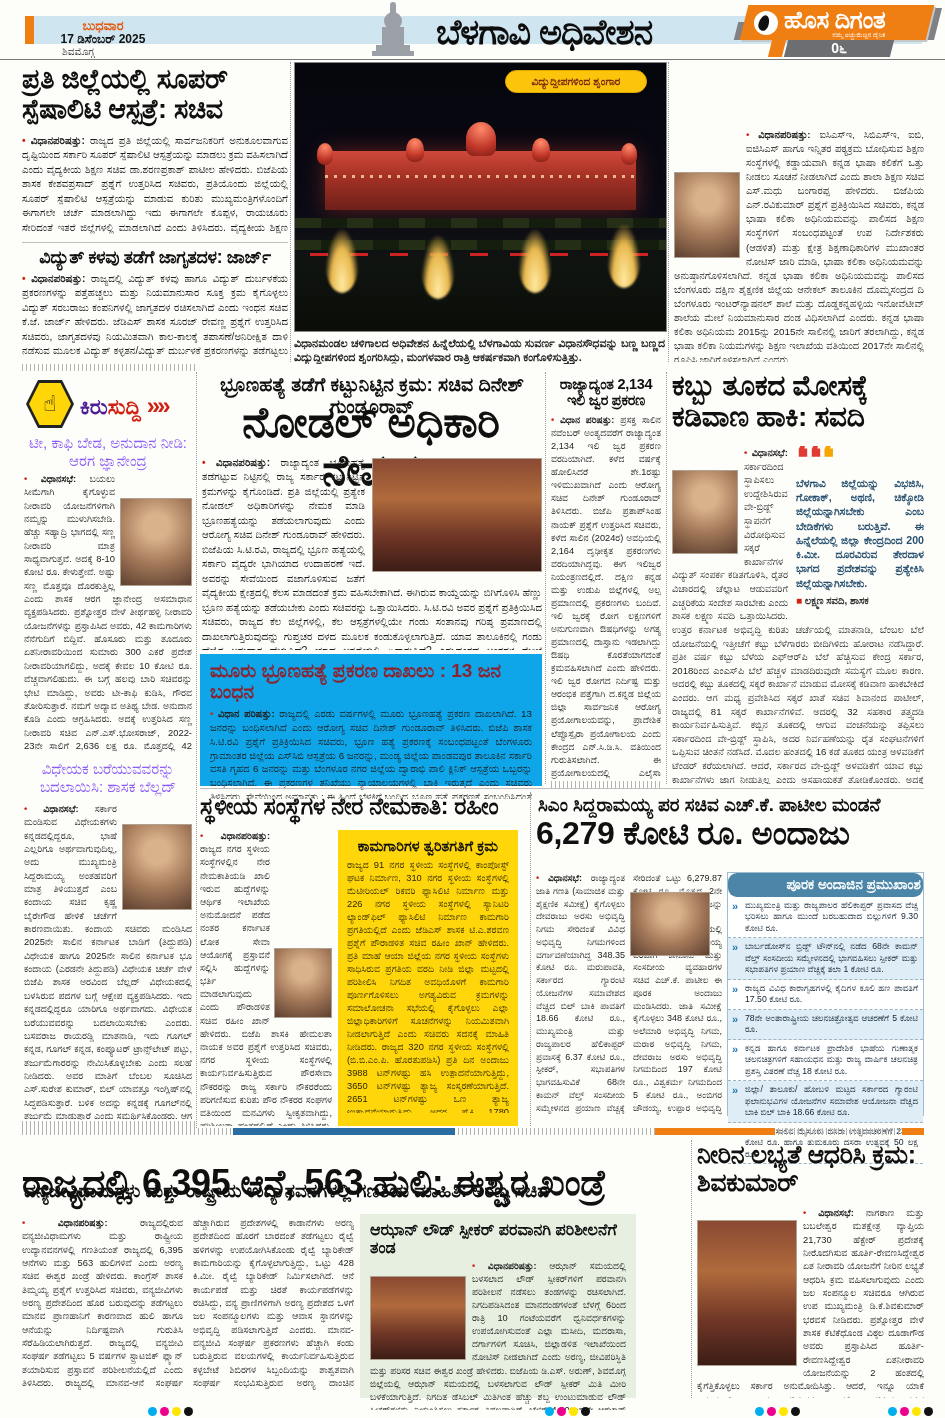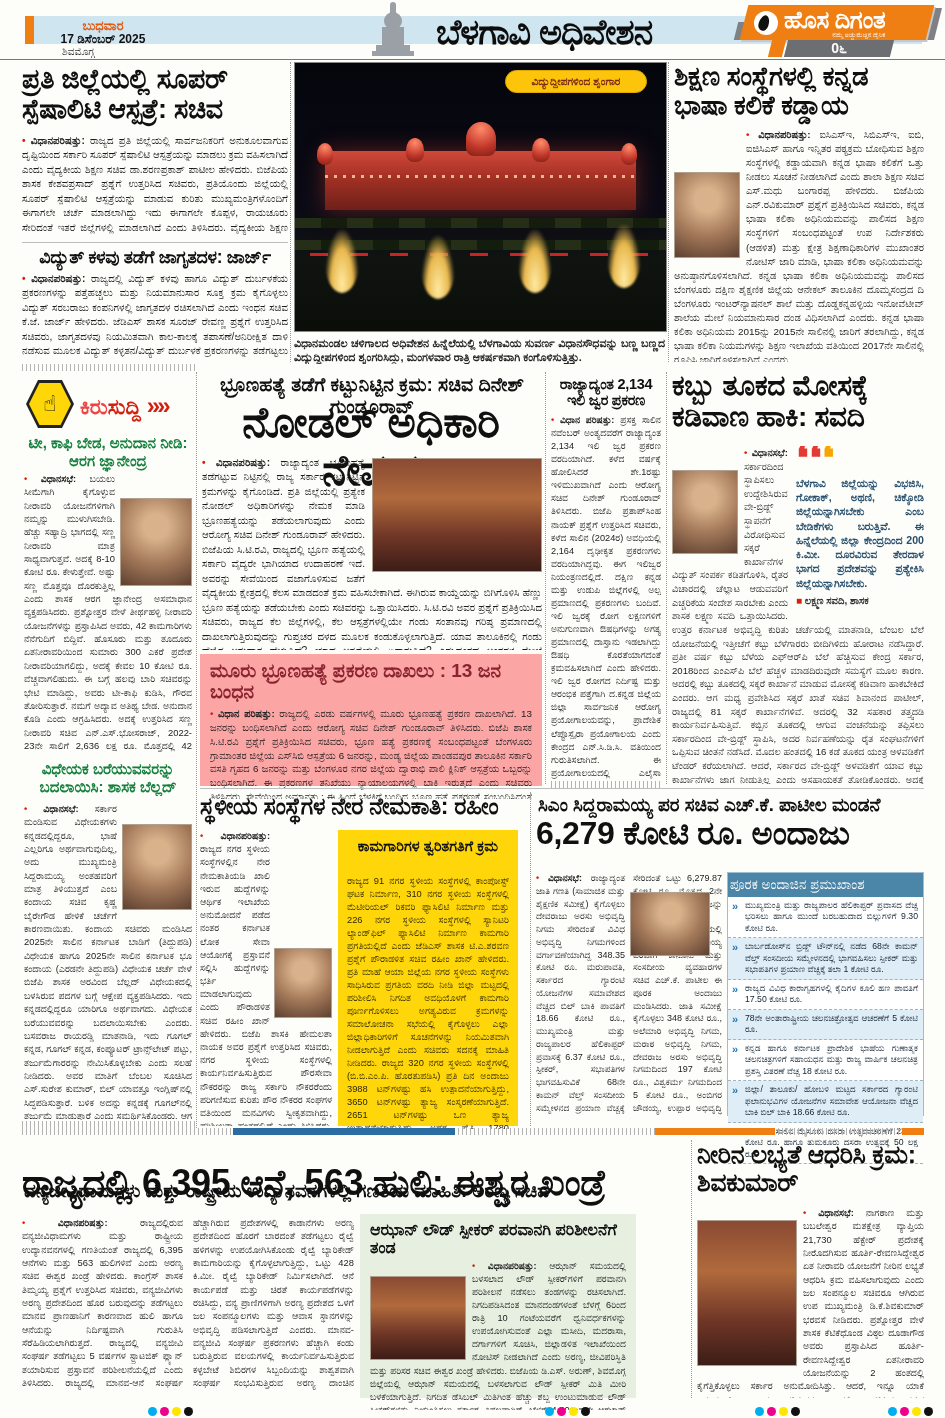"ಶಿಕ್ಷಣ ಸಂಸ್ಥೆಗಳಲ್ಲಿ ಕನ್ನಡ ಭಾಷಾ ಕಲಿಕೆ" div.abs { html: <div>ಶಿಕ್ಷಣ ಸಂಸ್ಥೆಗಳಲ್ಲಿ ಕನ್ನಡ ಭಾಷಾ ಕಲಿಕೆ ಕಡ್ಡಾಯ</div> -> none }
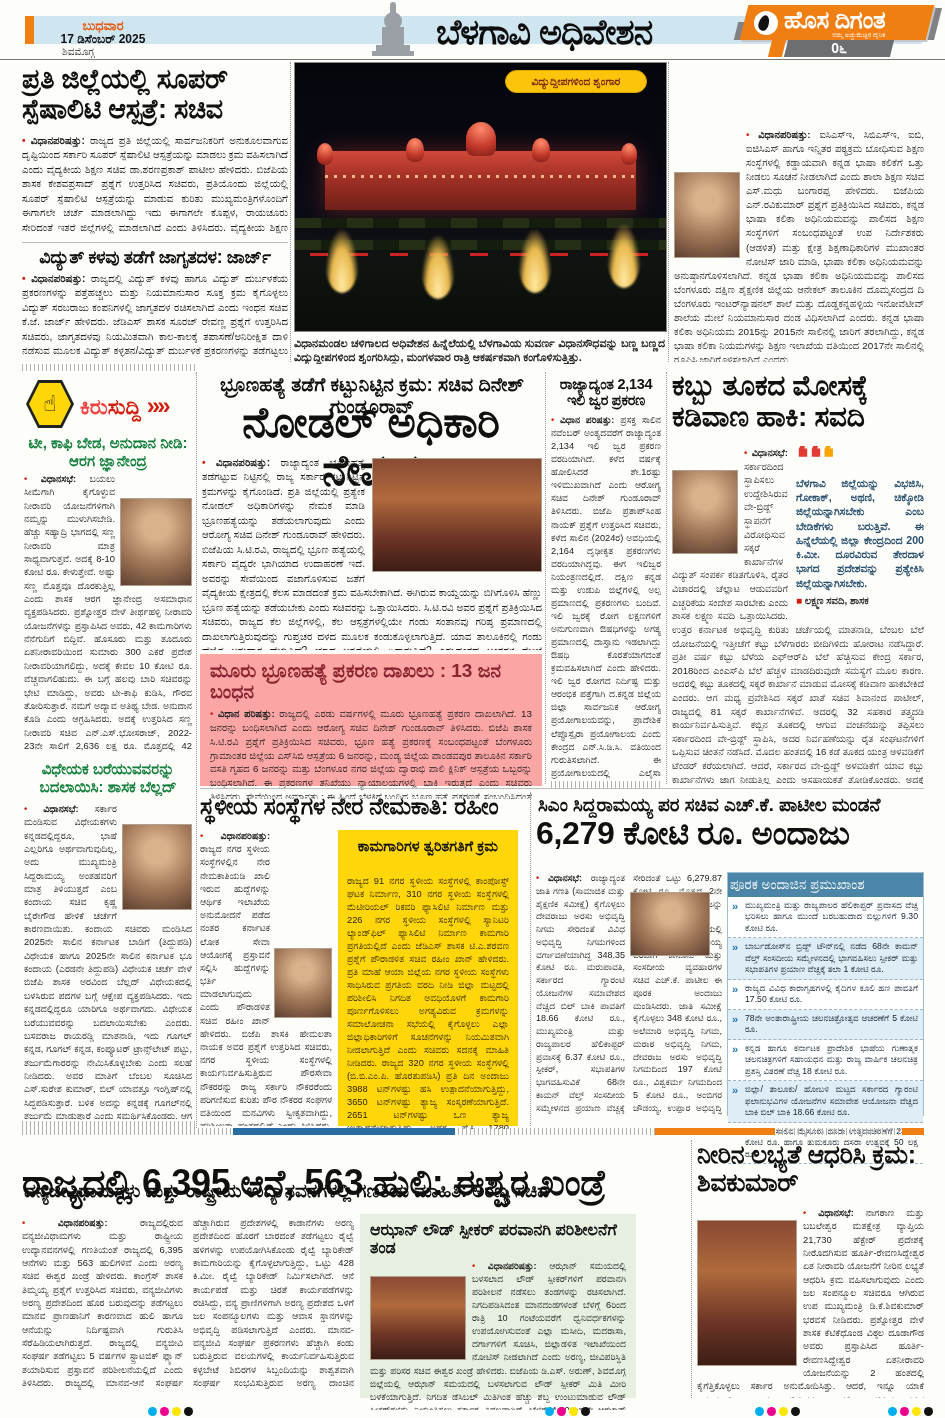"ಕಿರು" span { color: #ef4444 -> #4c1d95 }
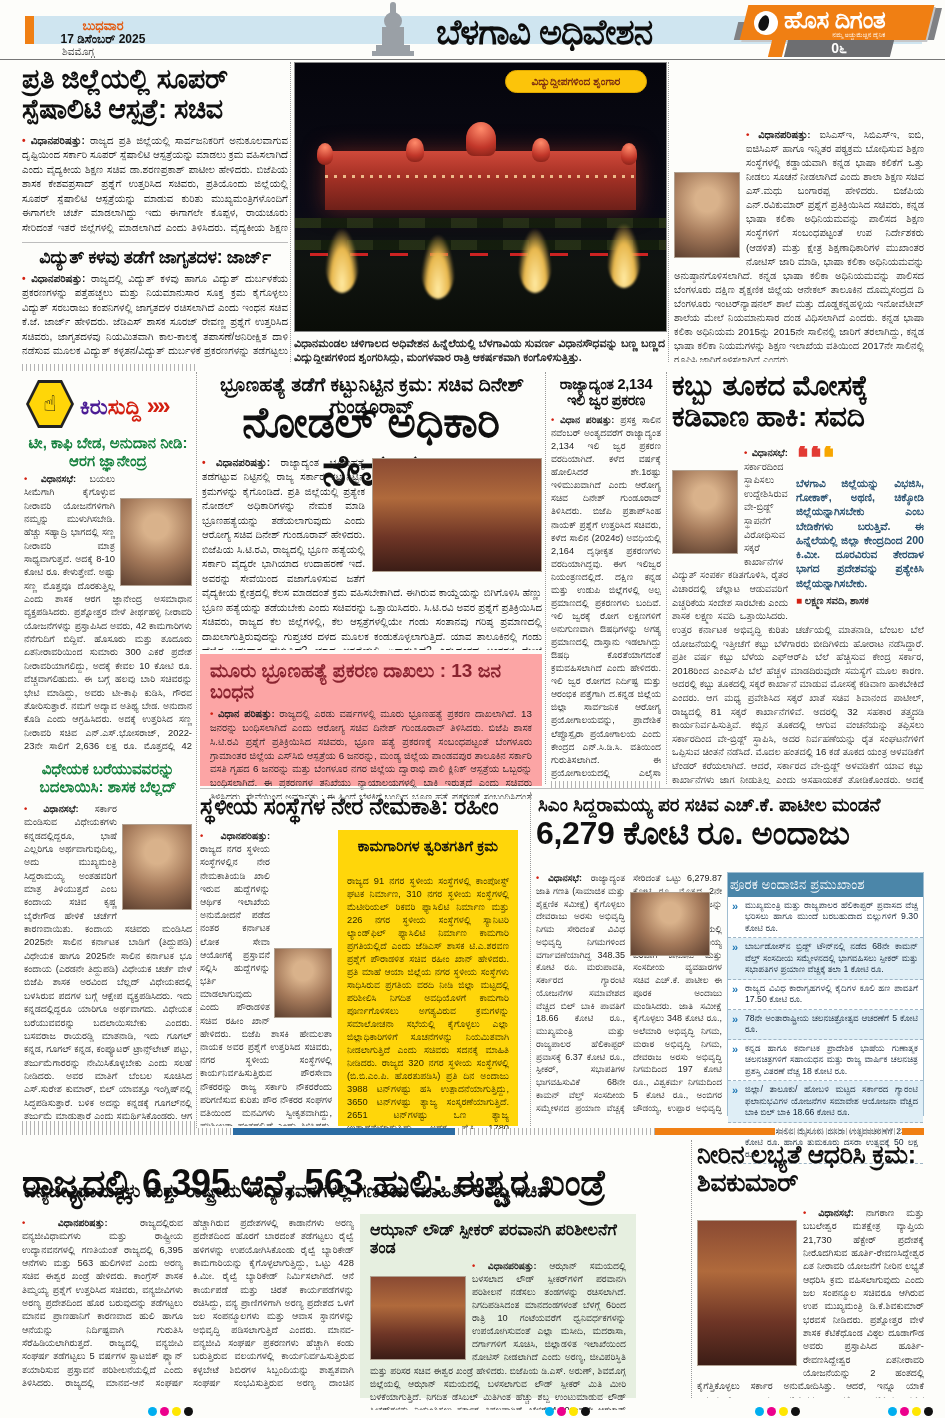"ಟೀ, ಕಾಫಿ ಬೇಡ, ಅನುದಾನ ನೀಡಿ:" .brief-h { color: #15803d -> #8b5cf6; font-weight: bold -> normal }
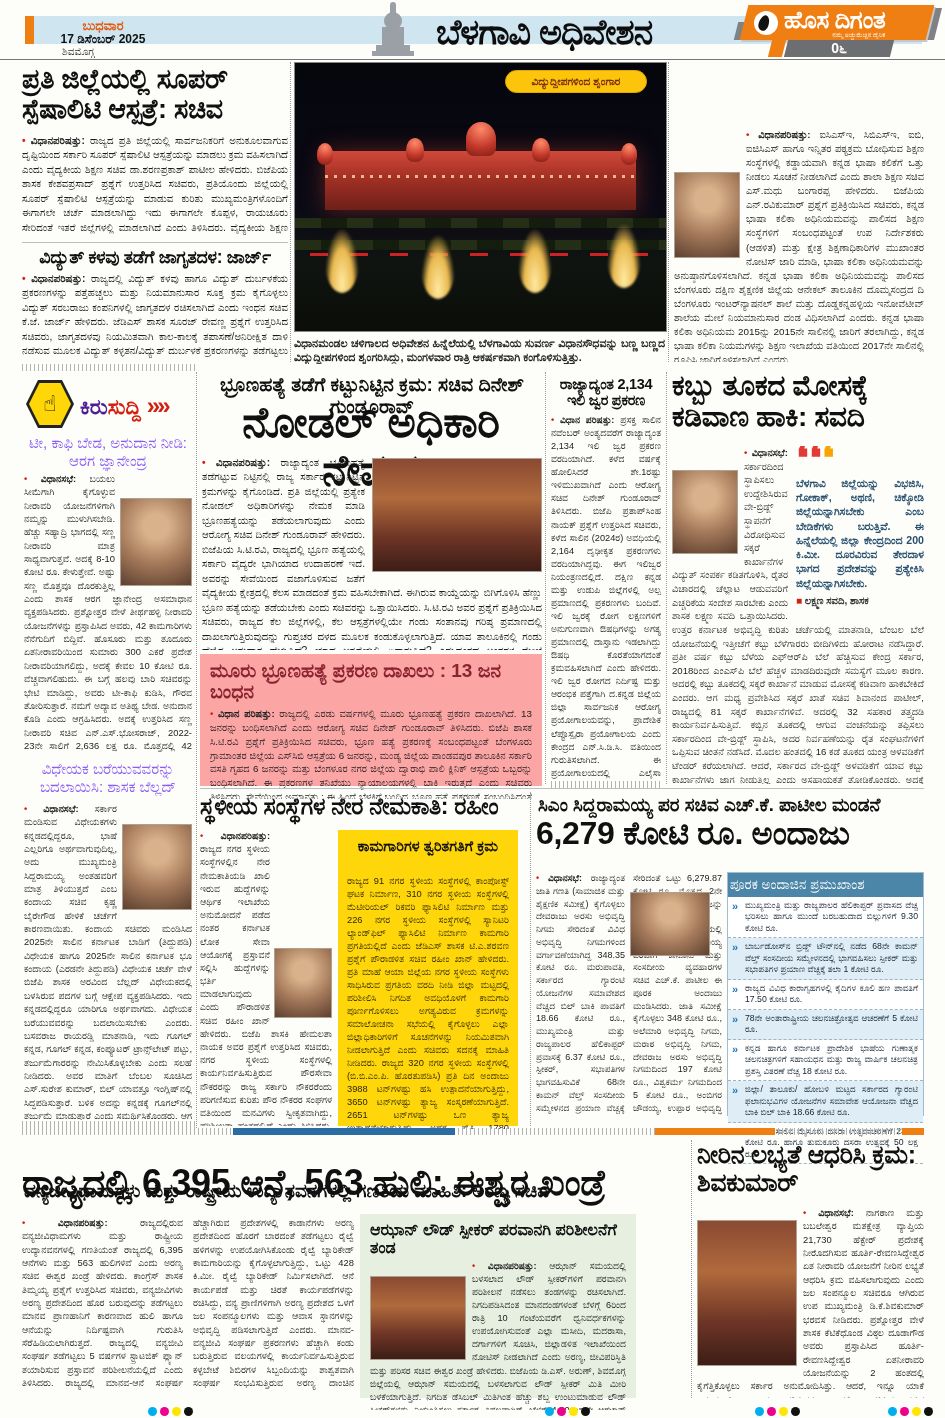"ಮೂರು ಭ್ರೂಣಹತ್ಯೆ ಪ್ರಕರಣ ದಾಖಲು :" #lavbox { background: #fca5a5 -> #0ea5e9 }
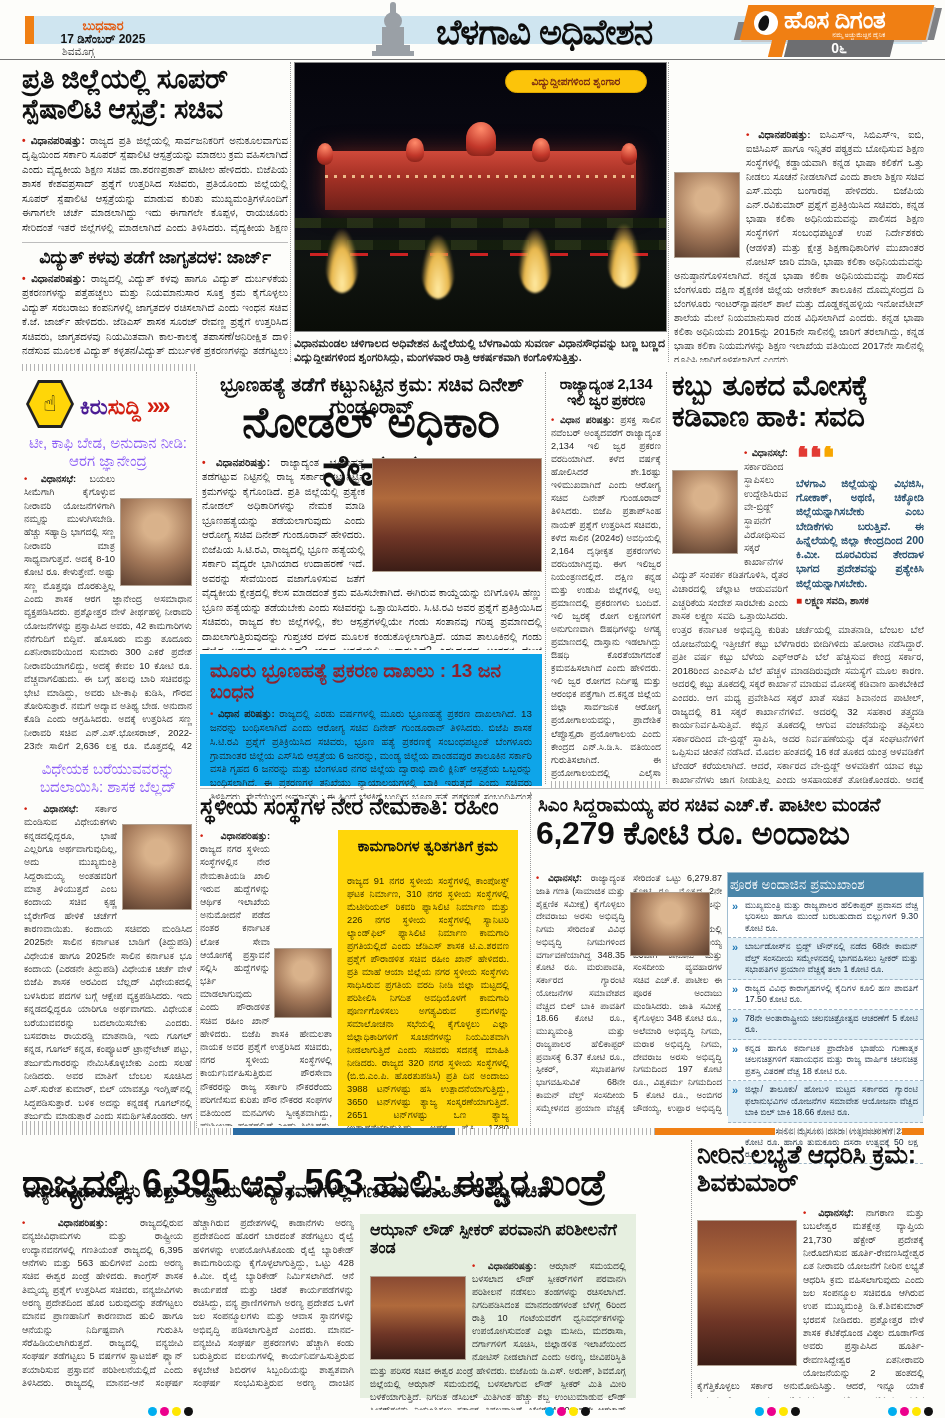"ಕಾಮಗಾರಿಗಳ ತ್ವರಿತಗತಿಗೆ ಕ್ರಮ" #ybox .bh { margin-bottom: 20px -> 4px }
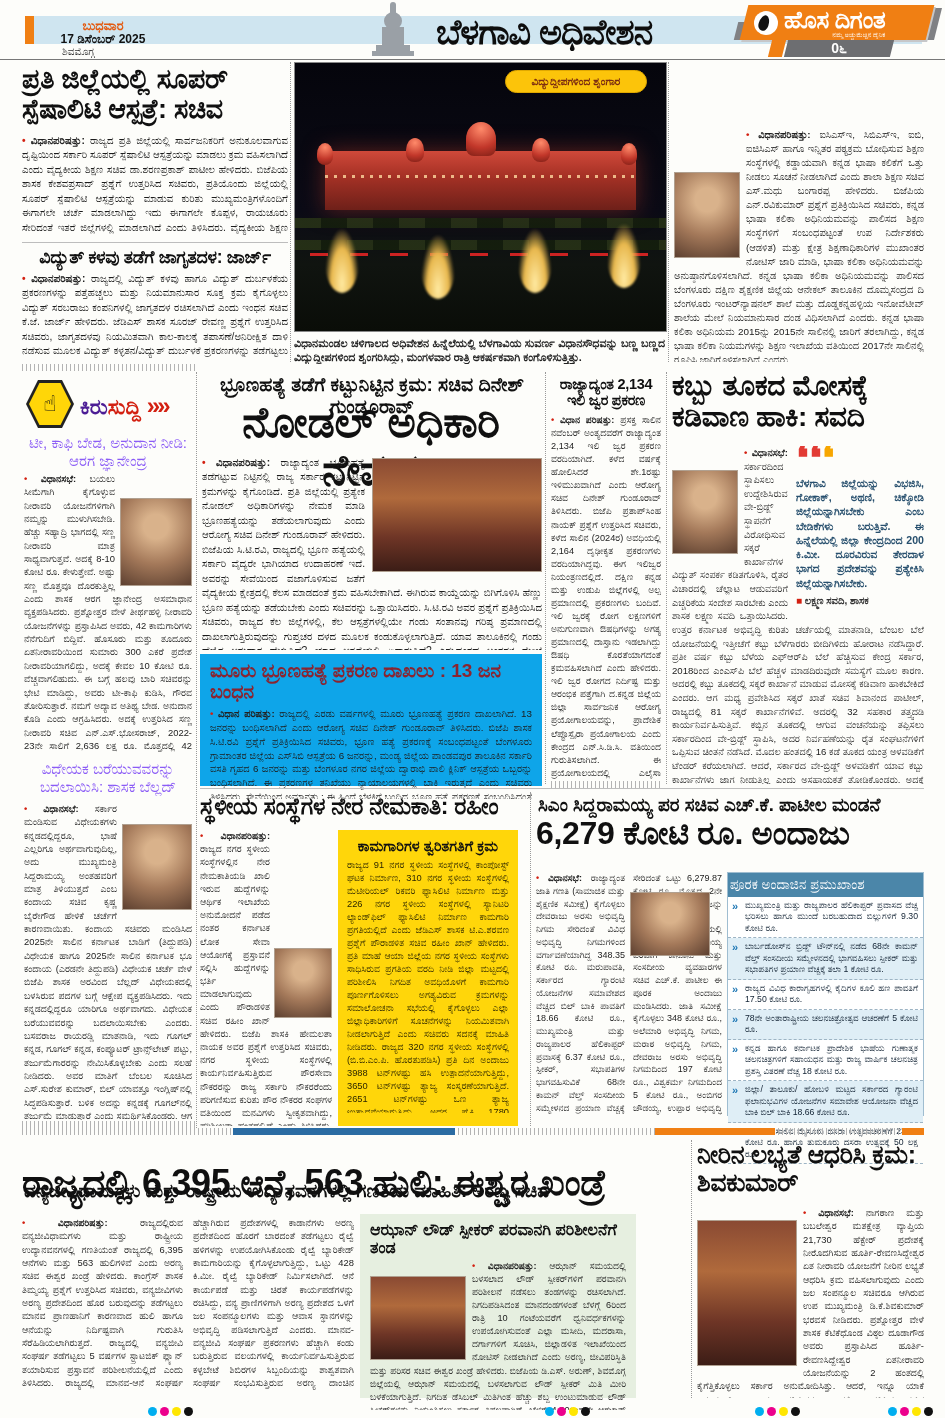"ಪೂರಕ ಅಂದಾಜಿನ ಪ್ರಮುಖಾಂಶ" #bluebox .bbh { border-radius: none -> 9px; font-weight: normal -> bold; text-align: left -> right }
